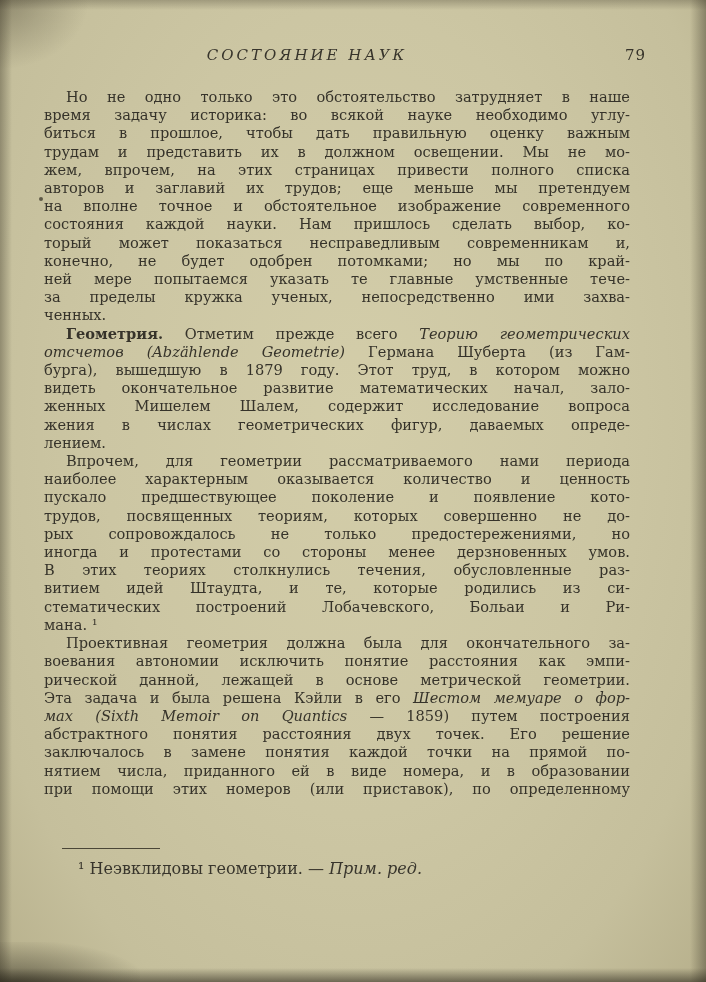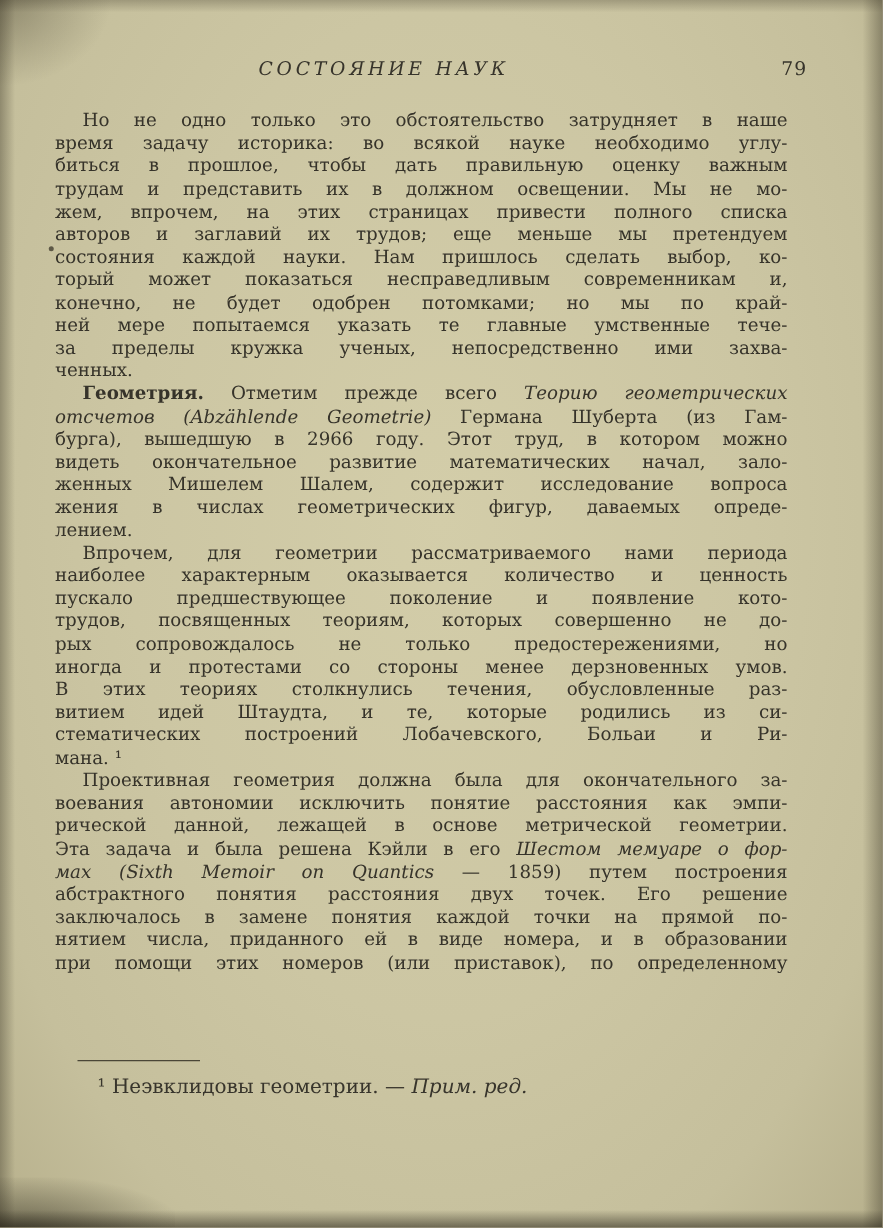"на вполне точное и обстоятельное" div.line { html: none -> <div><span>на вполне точное и обстоятельное изображение современного</span></div> }
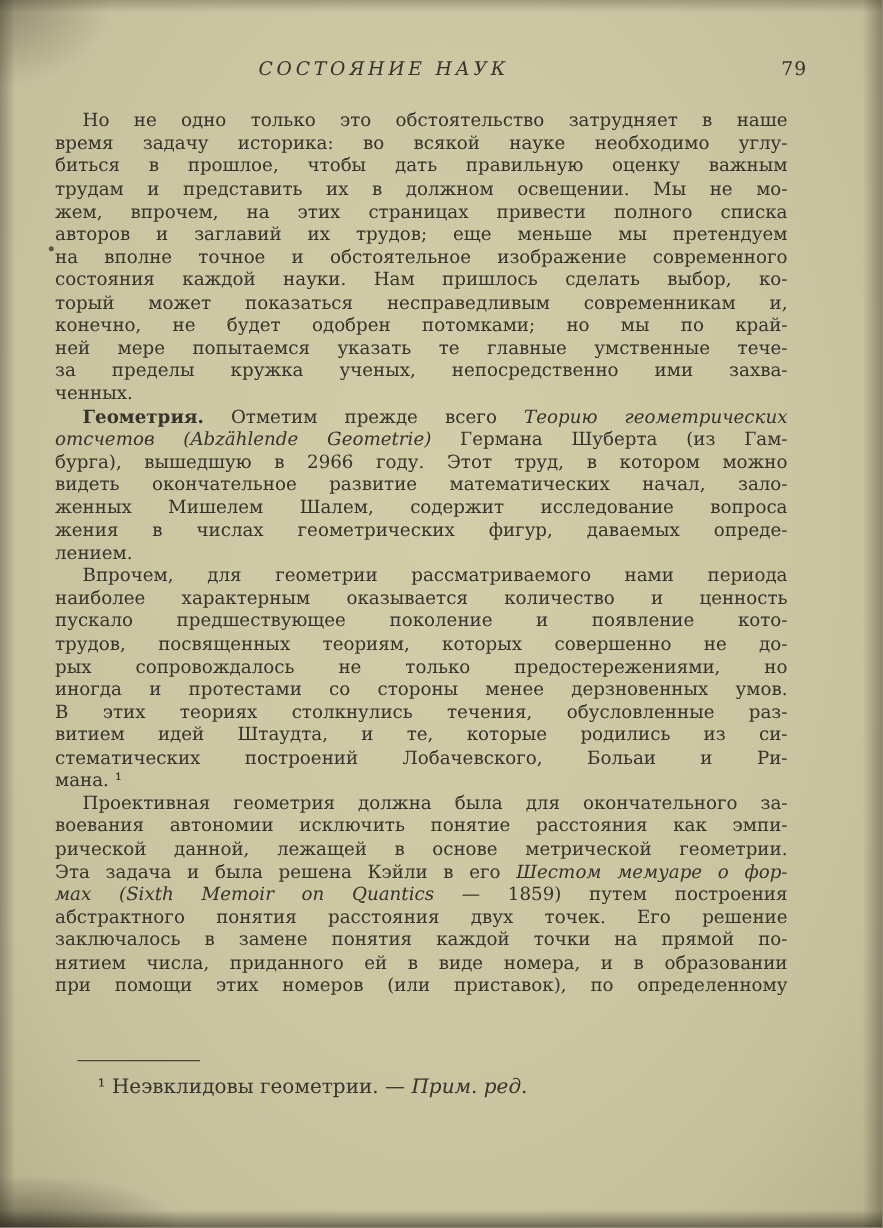"бурга), вышедшую в 2966 году." span.rm { text: 2966 -> 1879 }
